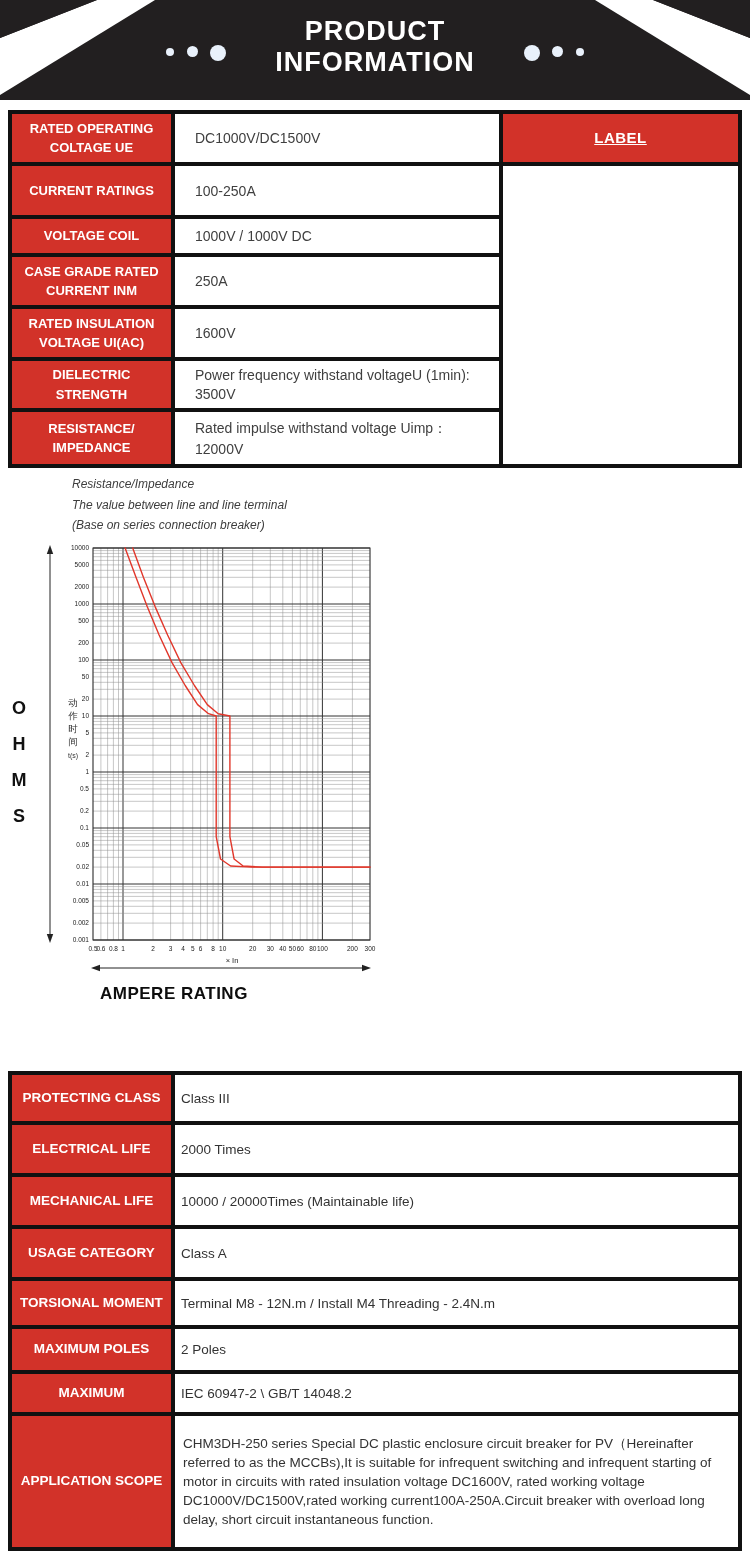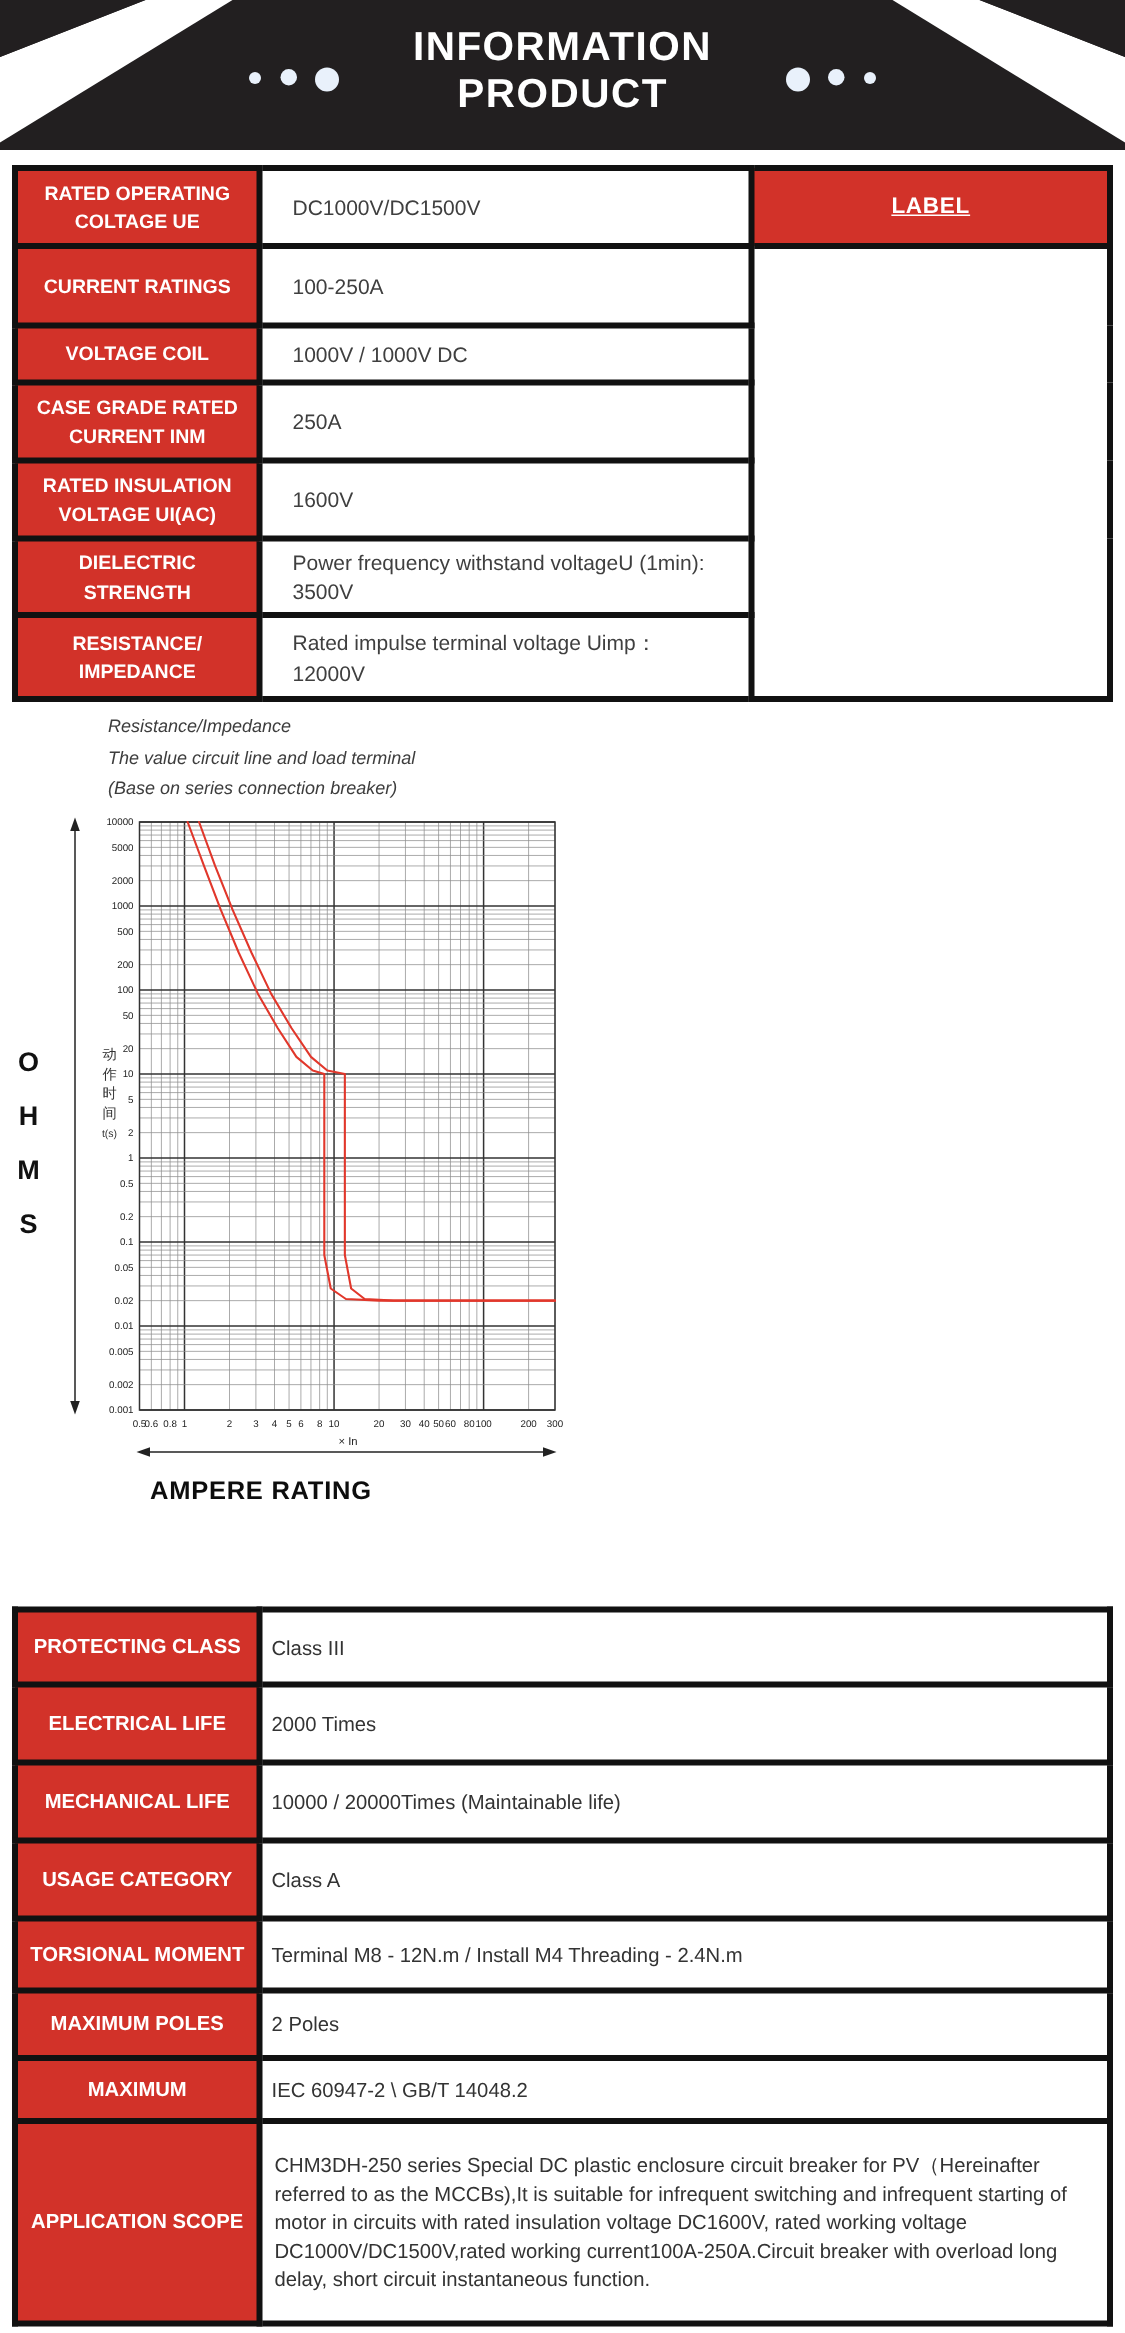"INFORMATION" div { order: before "PRODUCT" -> after "PRODUCT" }
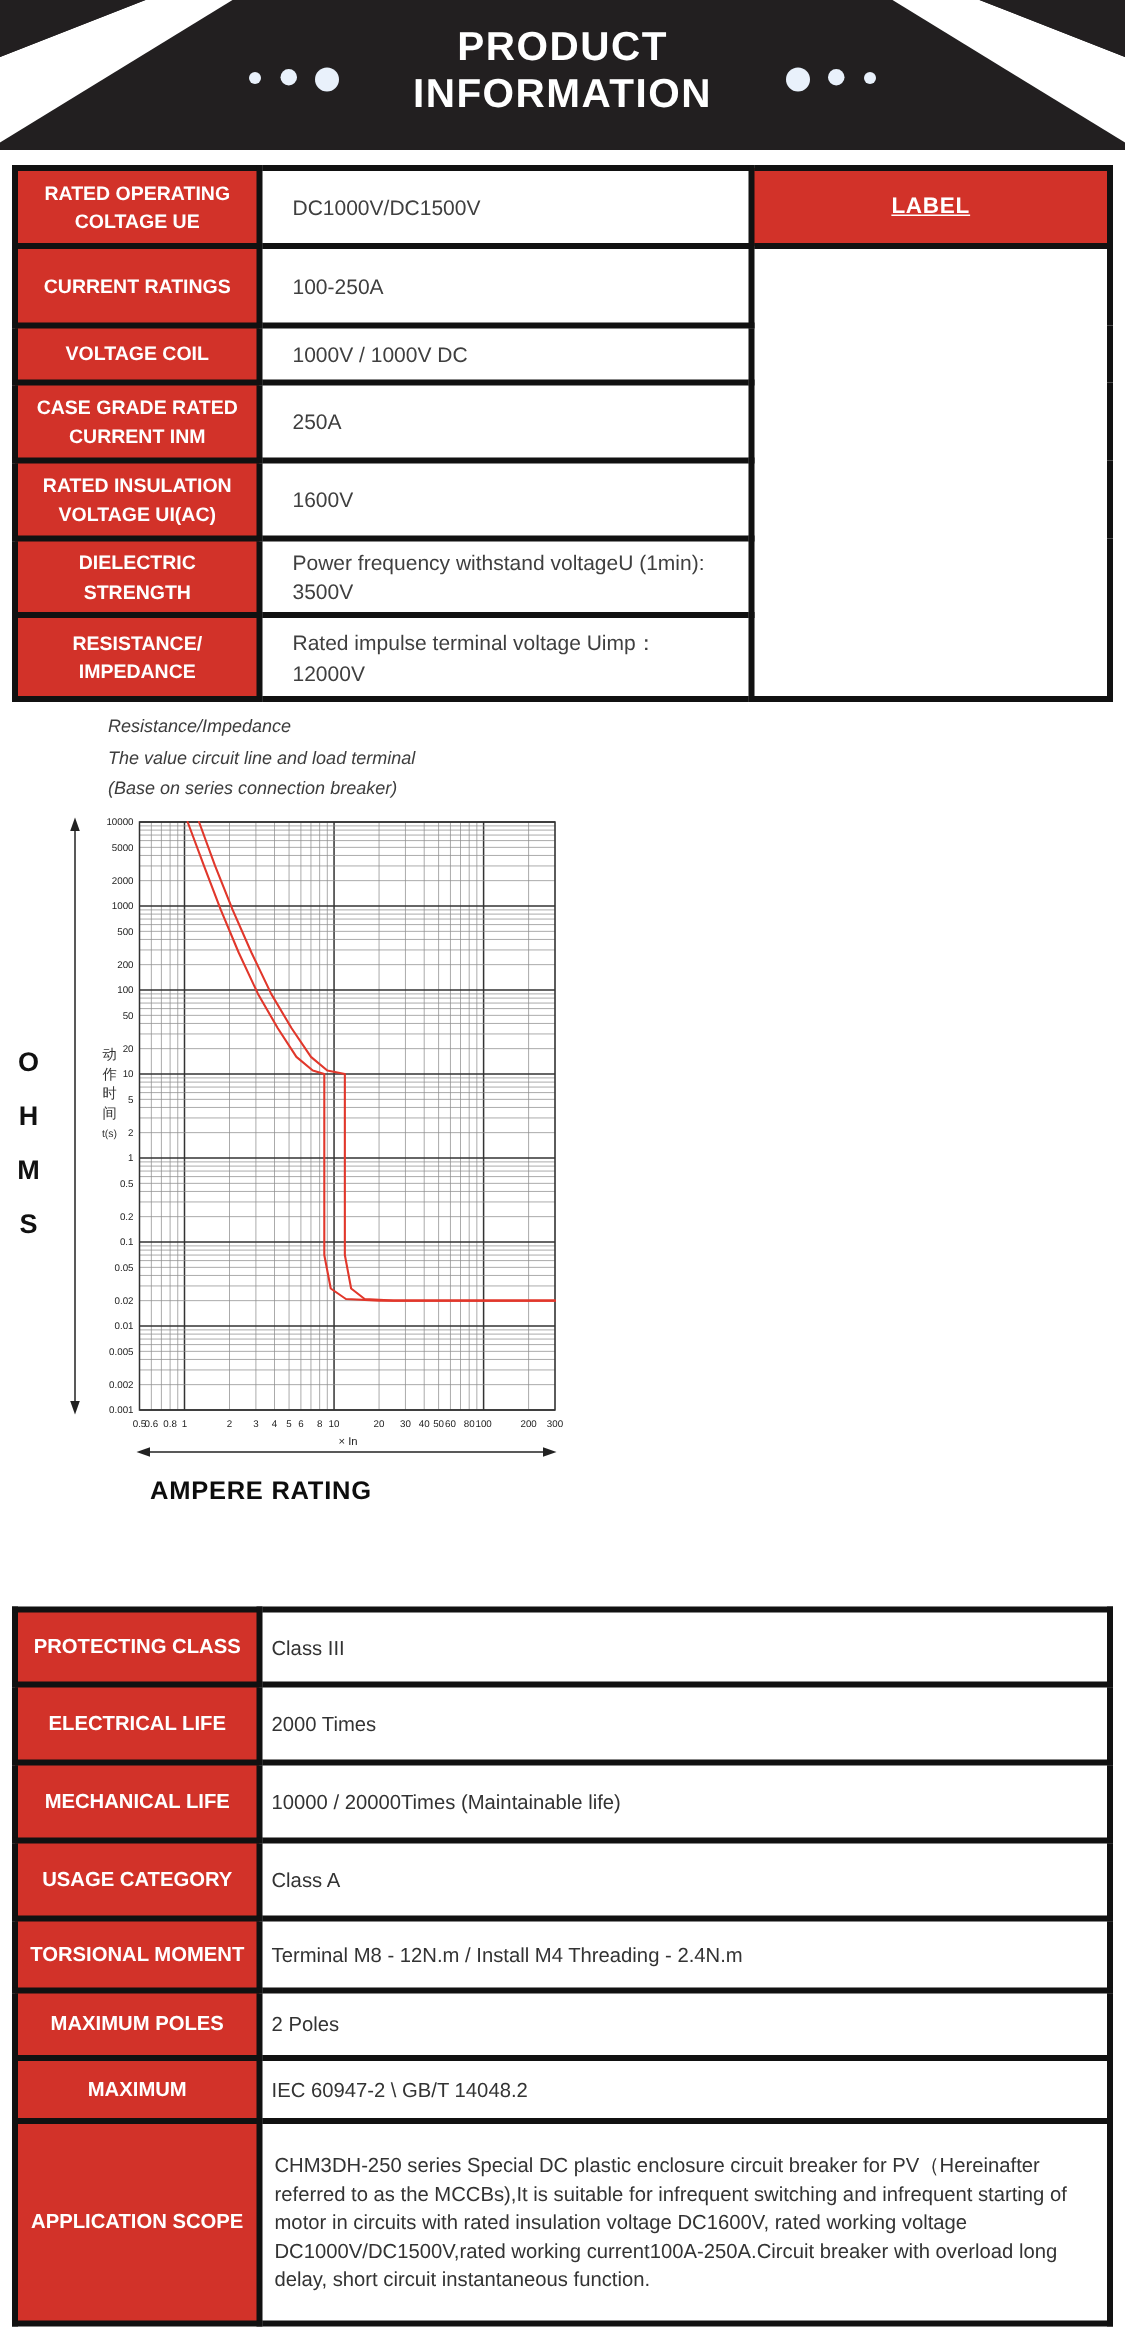"Rated impulse terminal voltage Uimp：" div { text: terminal -> withstand }
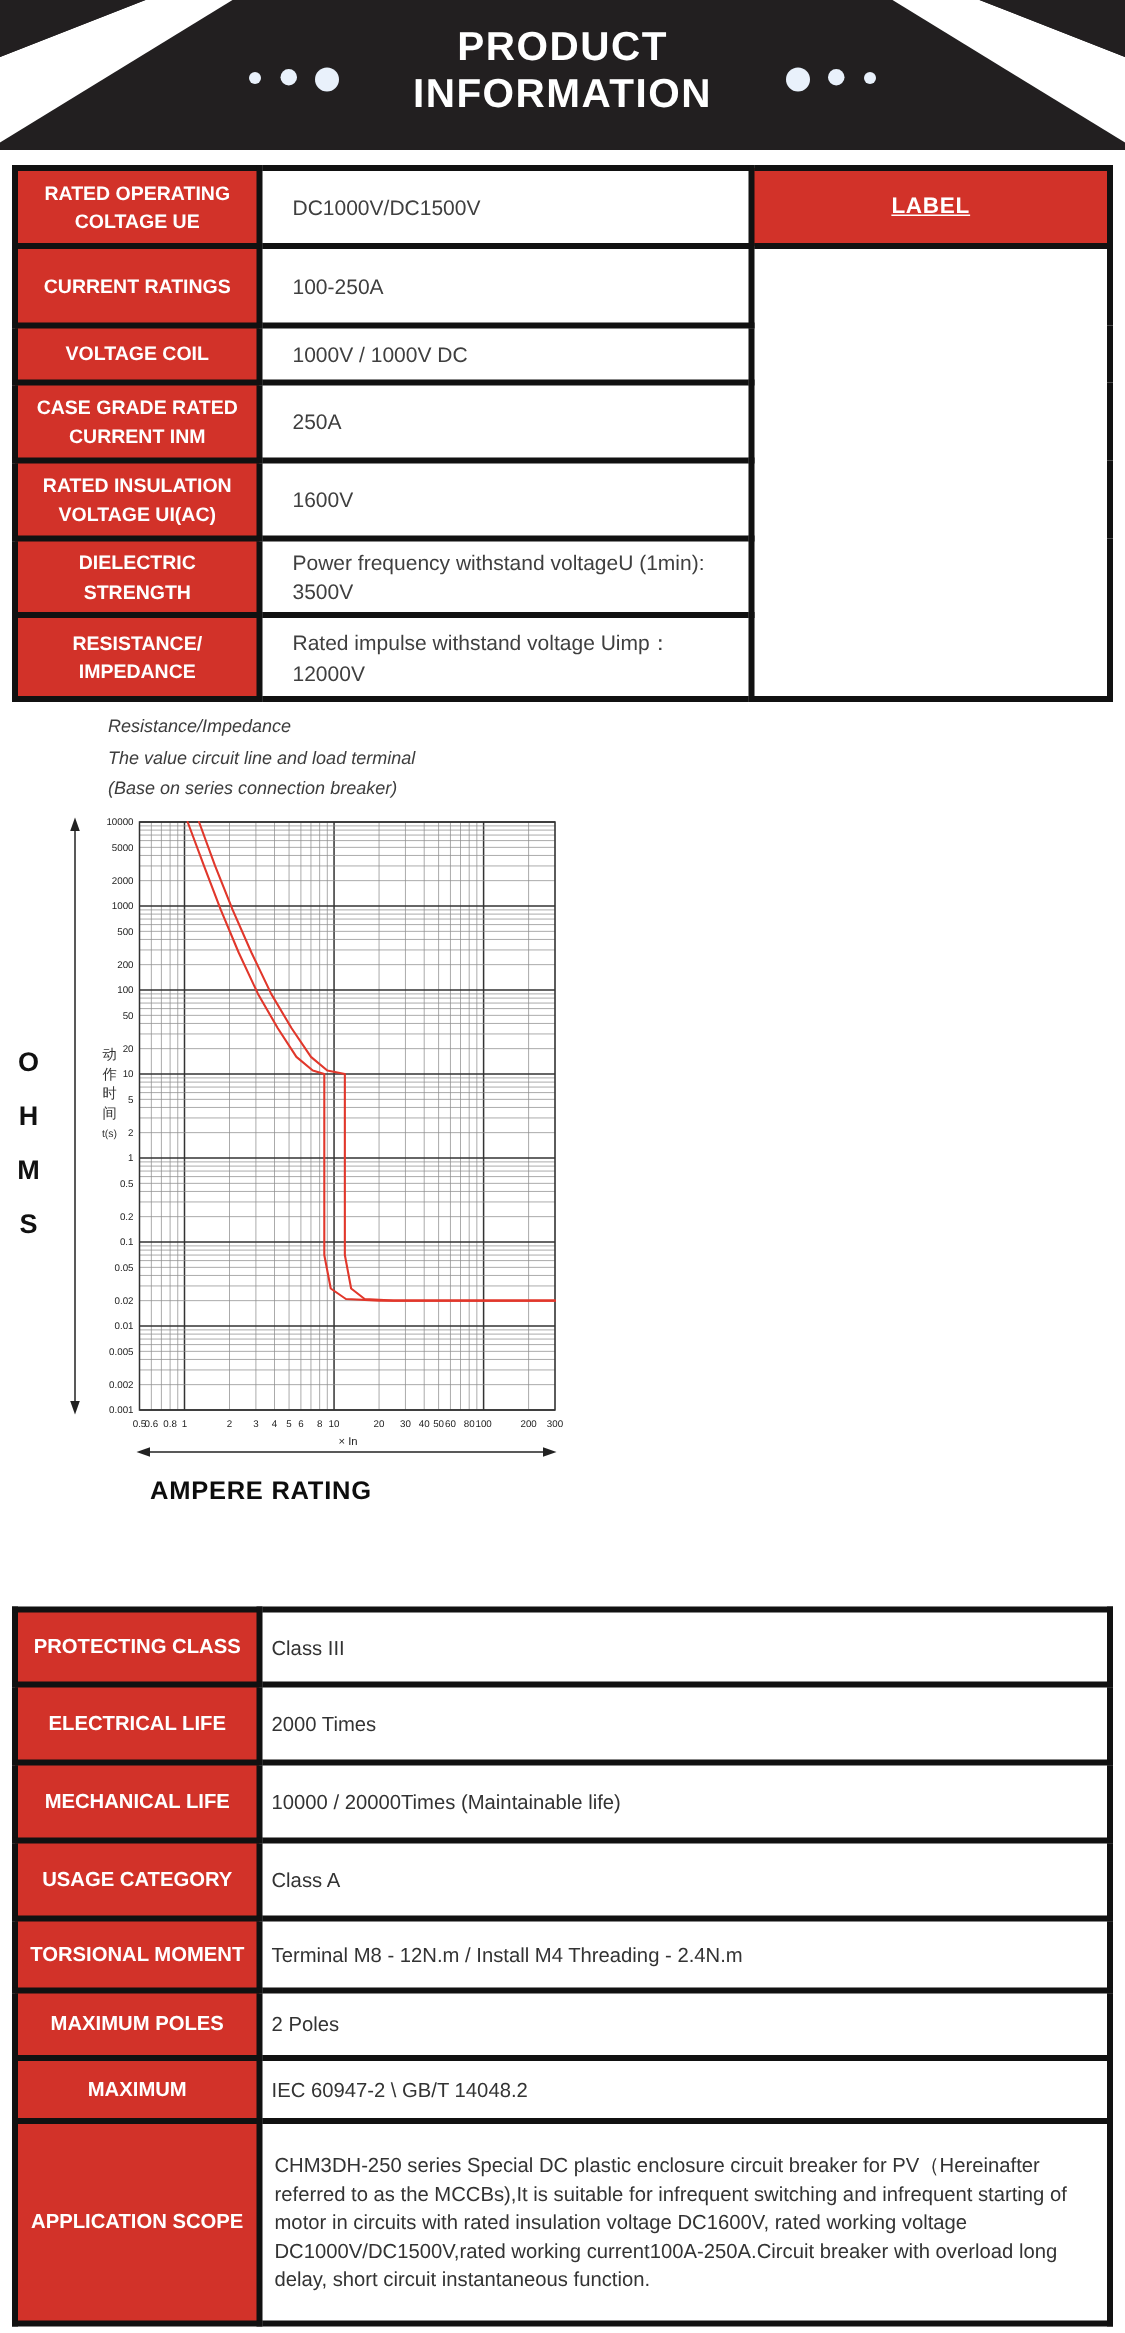"The value circuit line and" div { text: circuit line and load -> between line and line }
